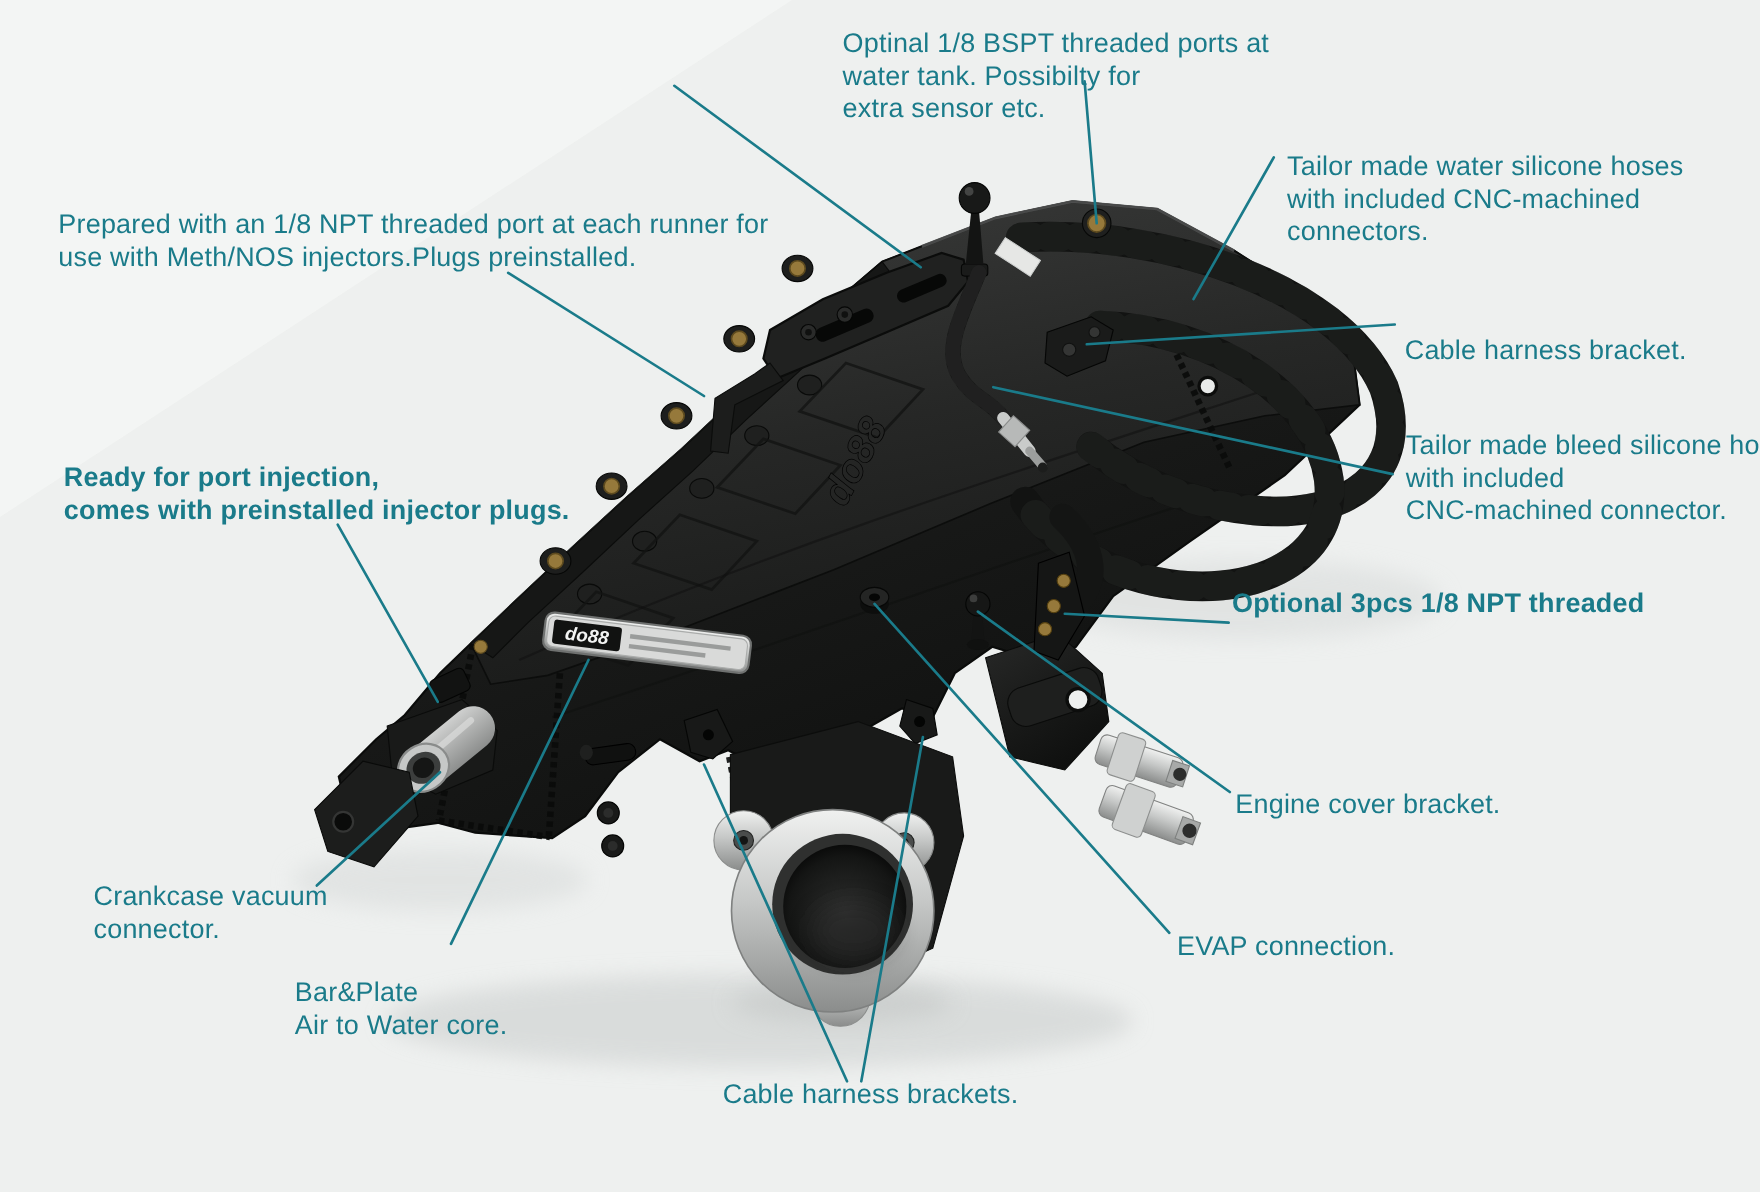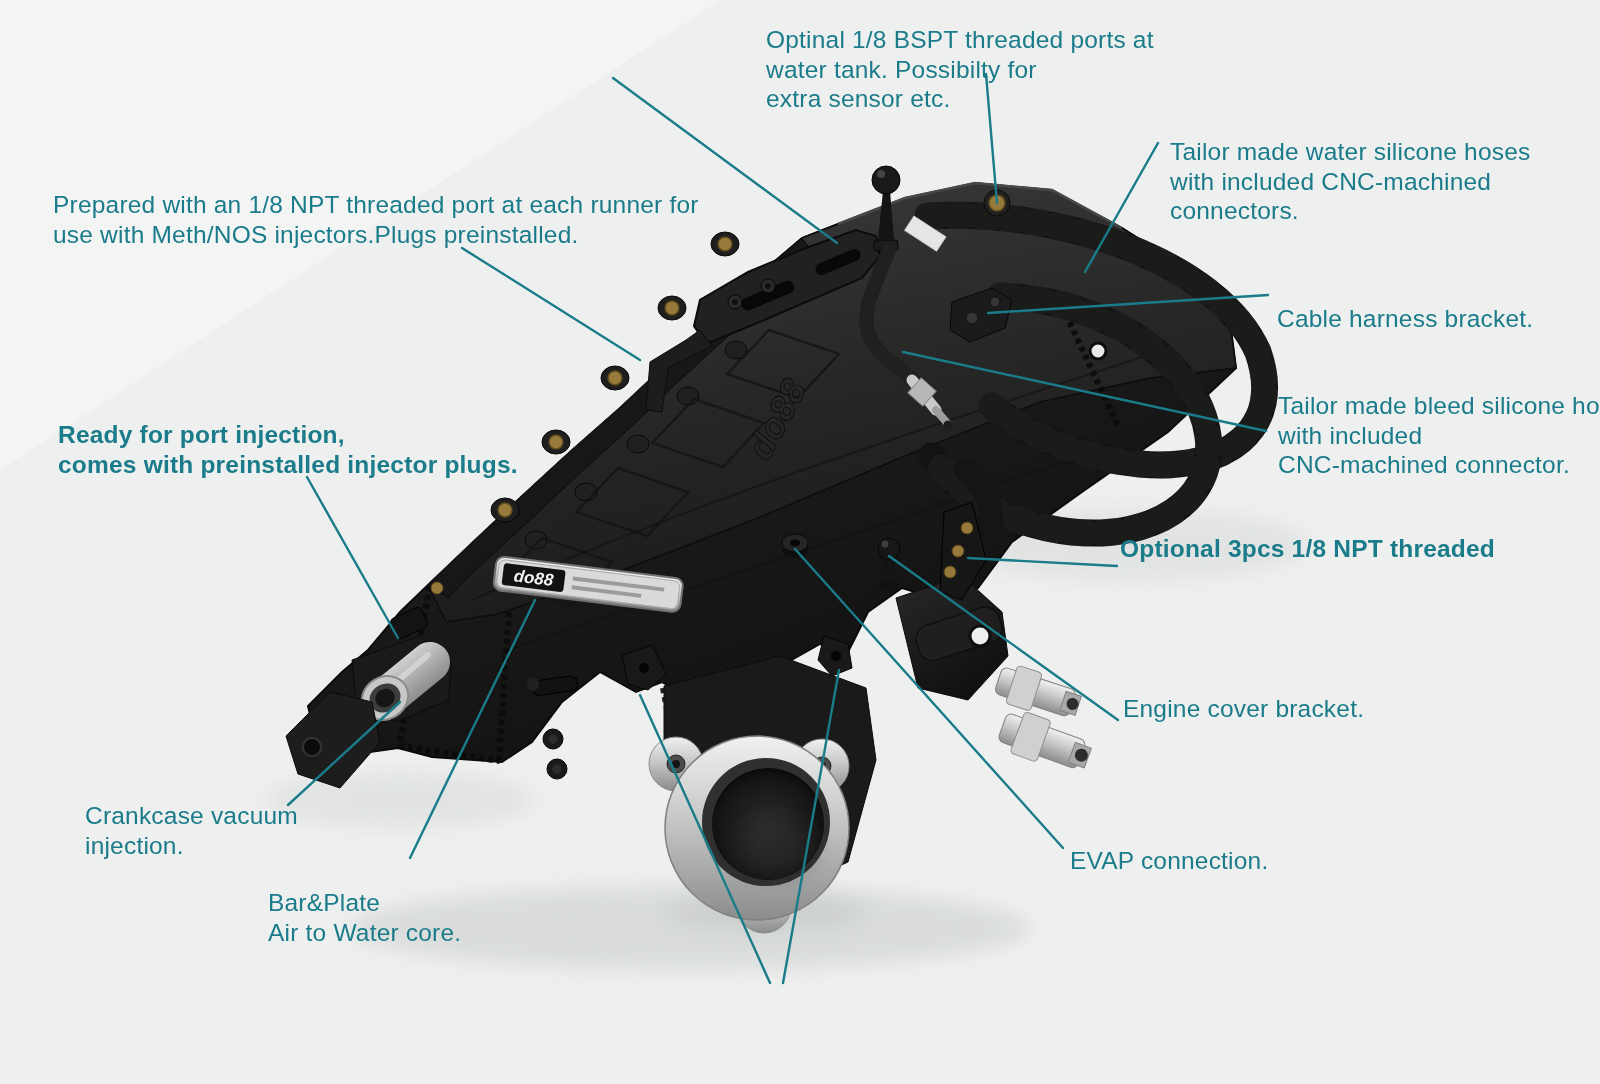"Engine cover bracket." div.ann { top: 694px -> 717px }
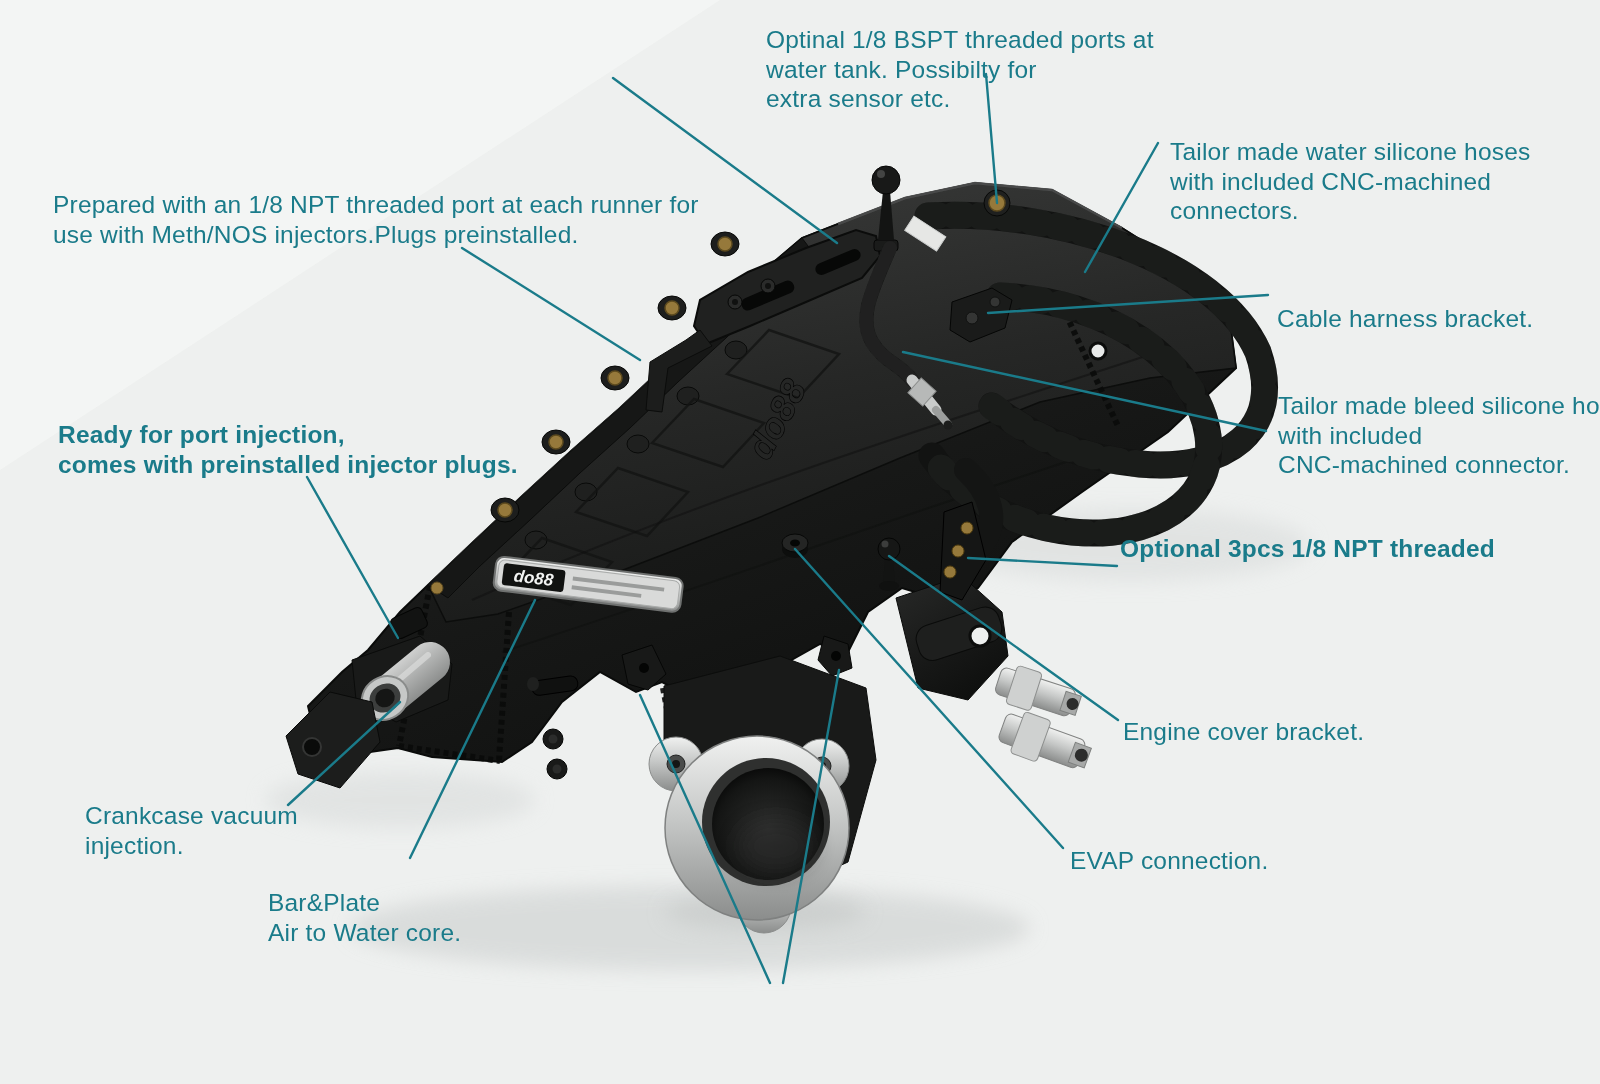"injection." span.ln { text: injection -> connector }
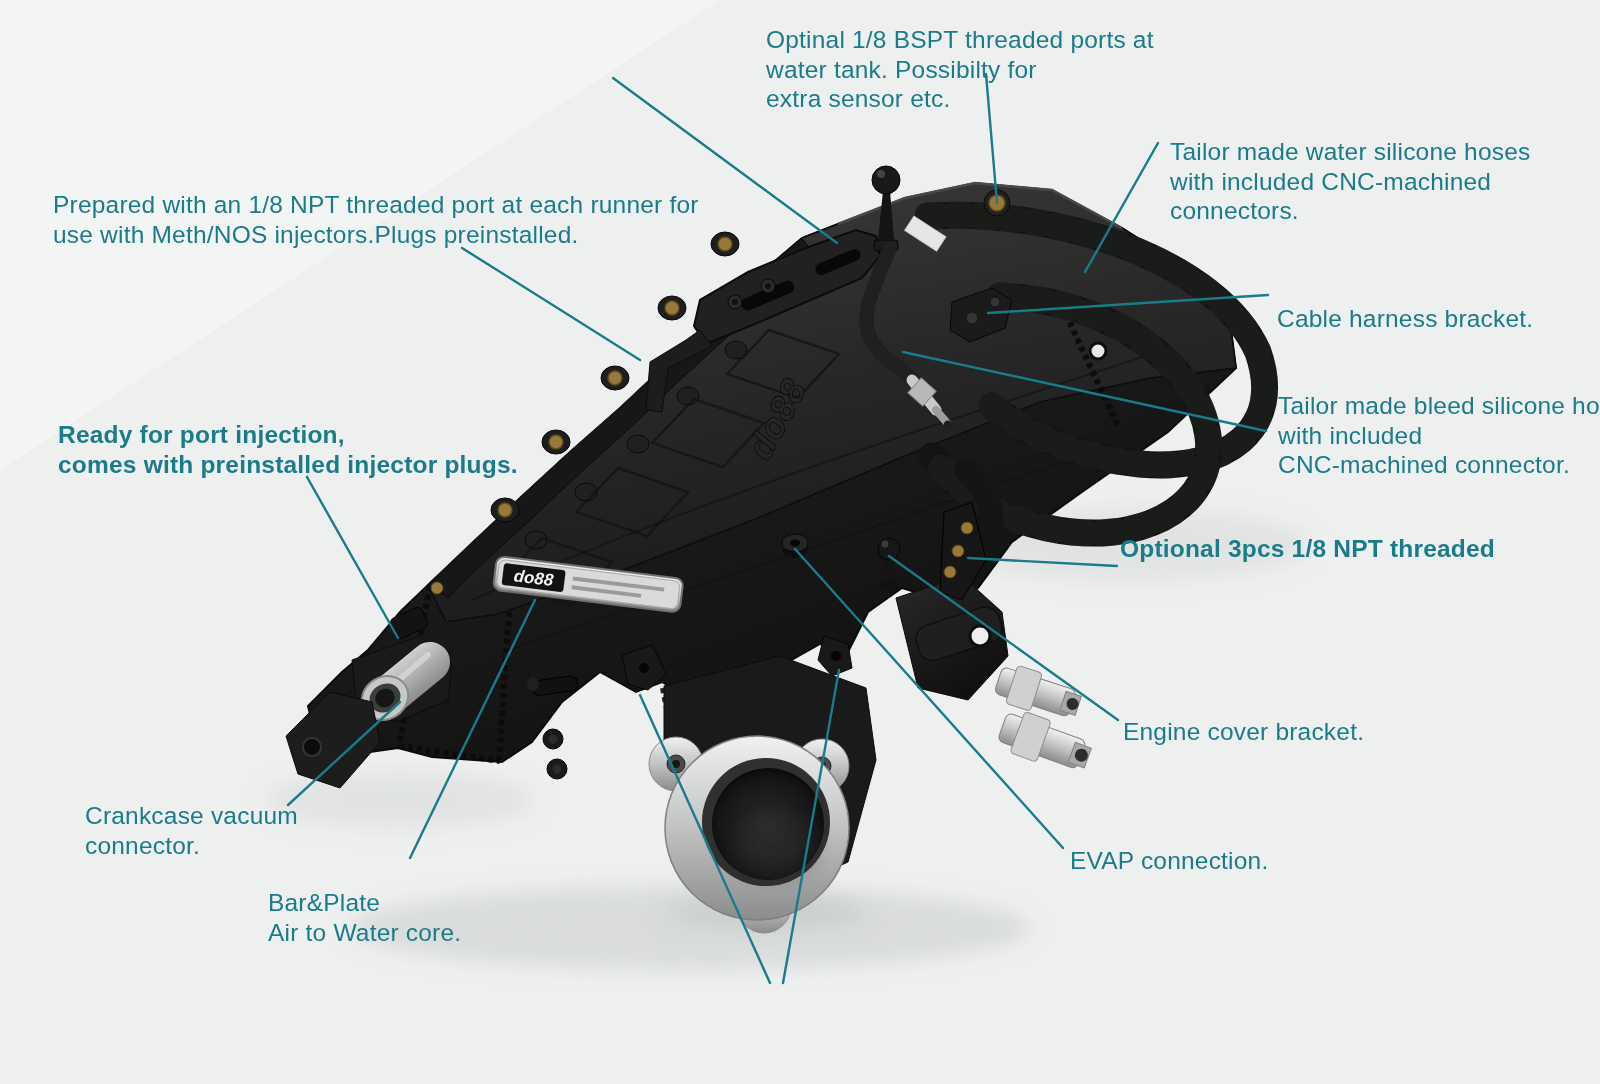"Cable harness brackets." div.ann { html: none -> <div> <span>Cable harness brackets.</span> </div> }
